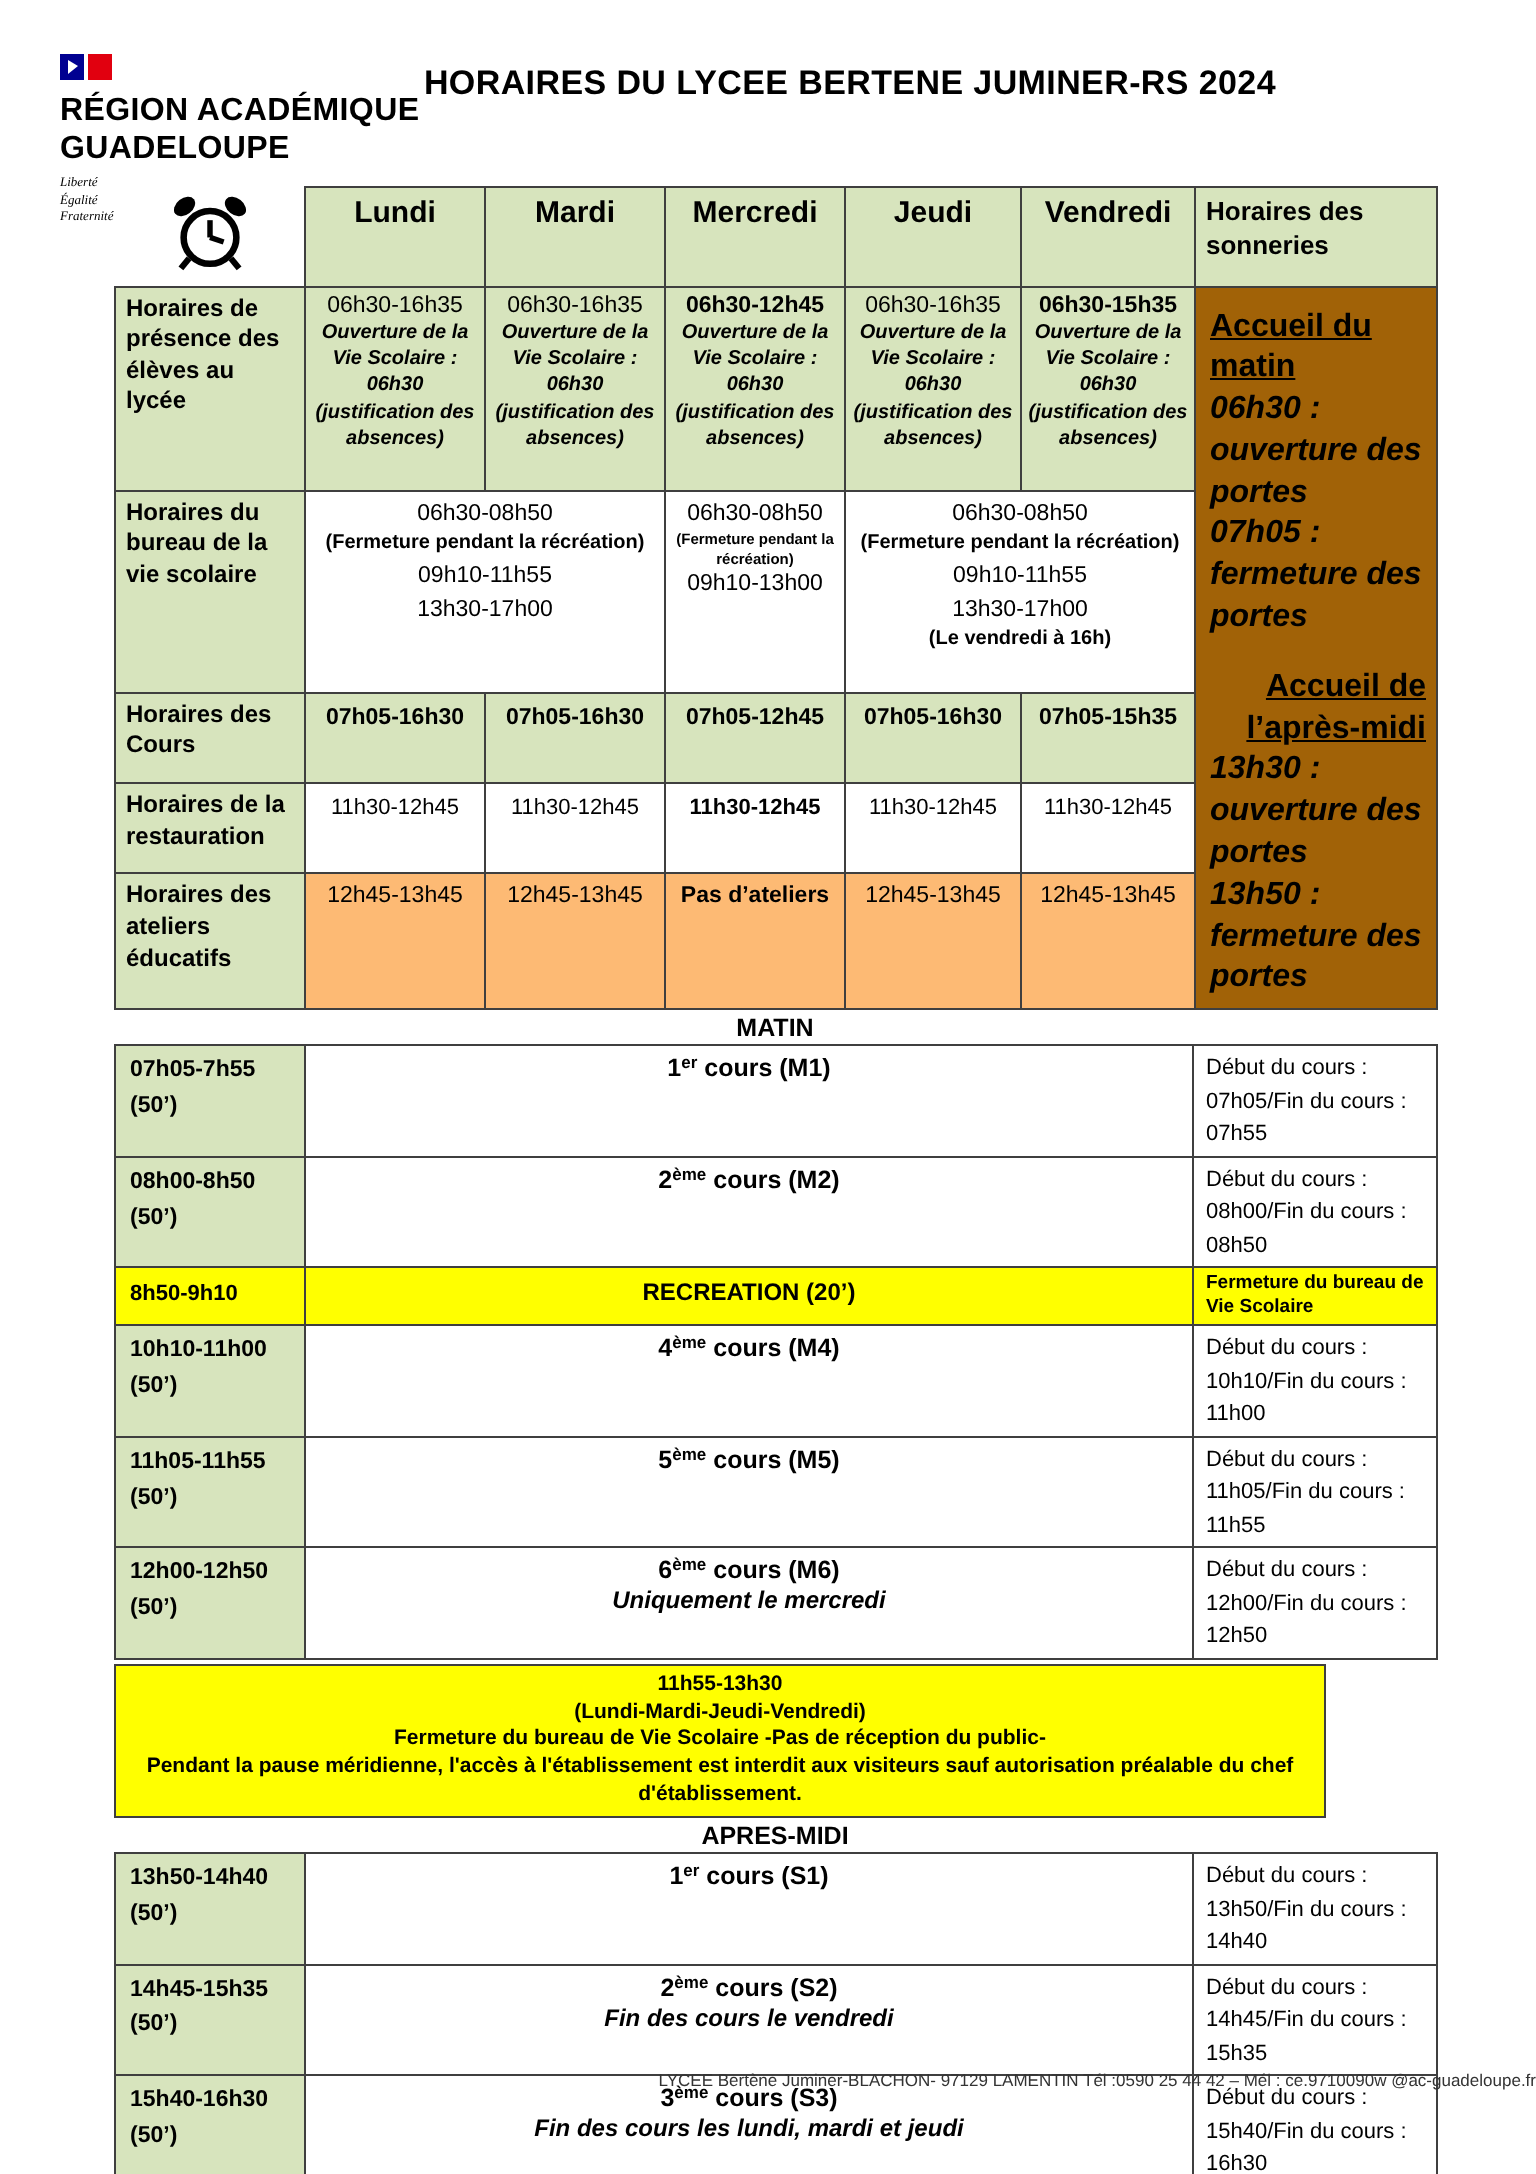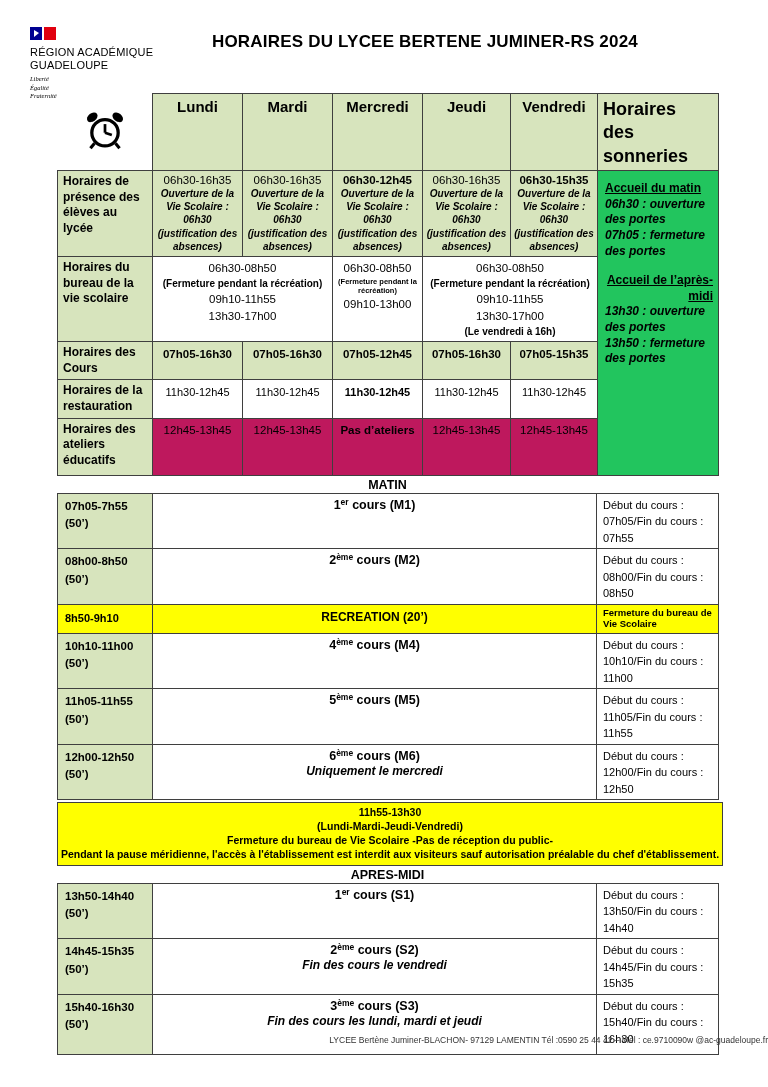"RÉGION ACADÉMIQUE" .gov-line { font-size: 11px -> 16px; font-weight: normal -> bold }
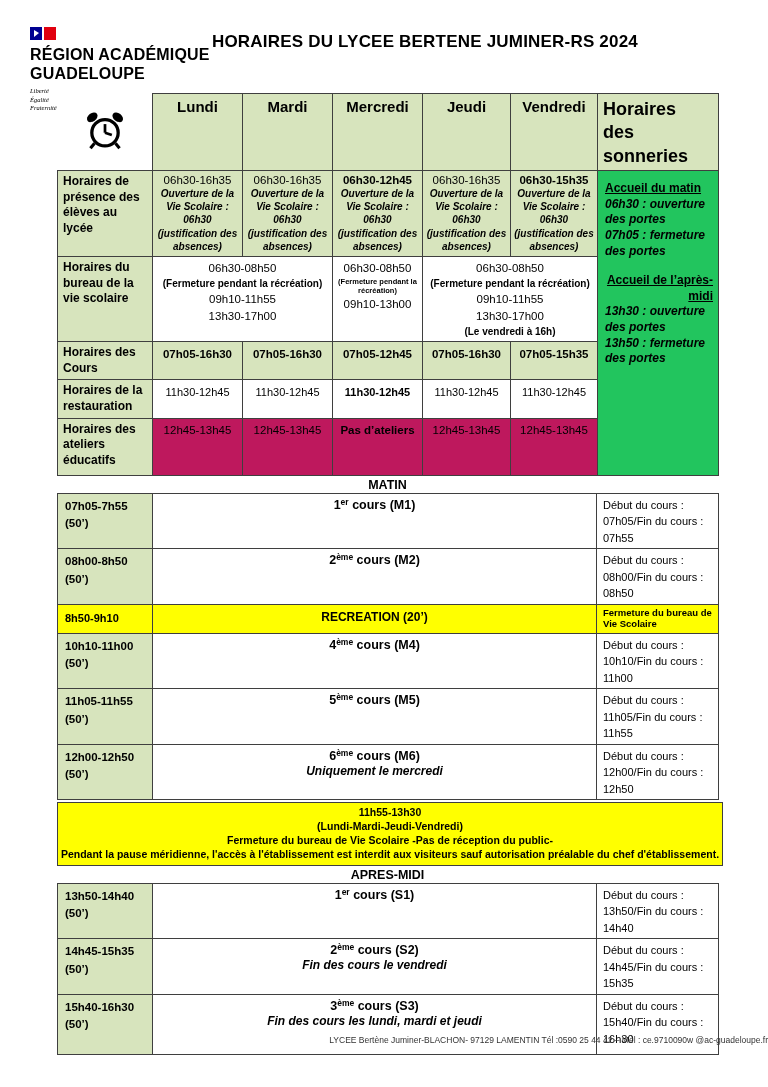"Horaires des sonneries" .sonnhead { font-size: 18px -> 13px }
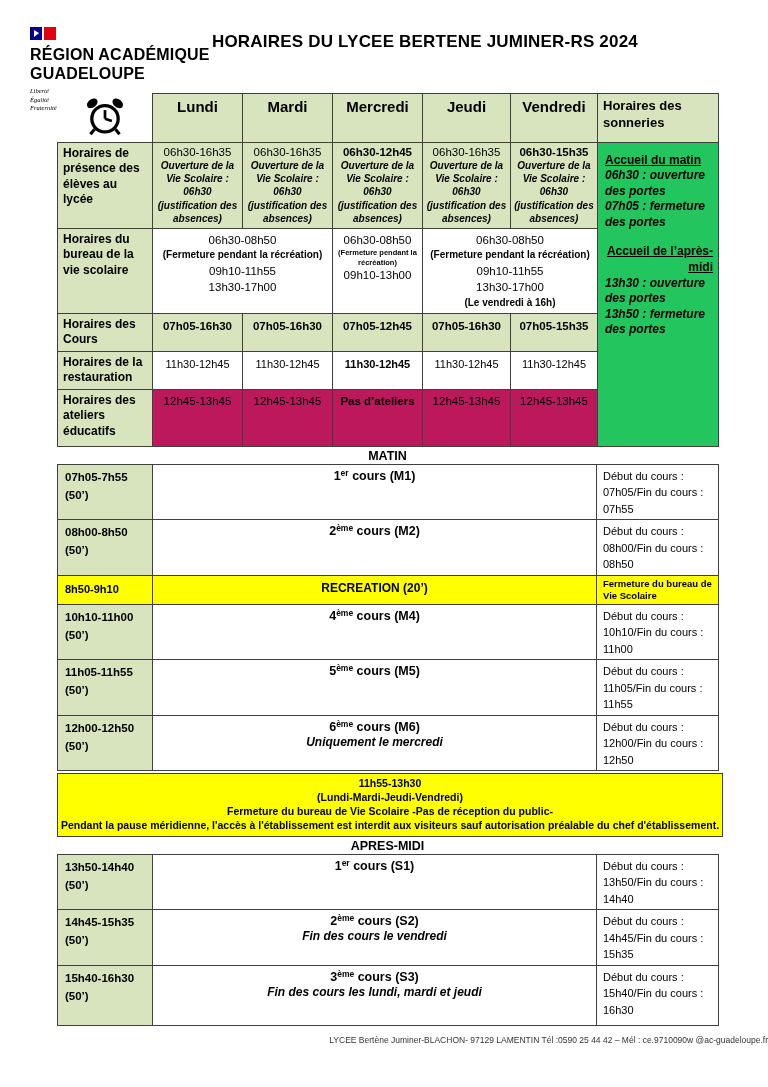"Accueil du matin" .sonnbody { background: #22c55e -> #a16207; font-size: 12px -> 16px }
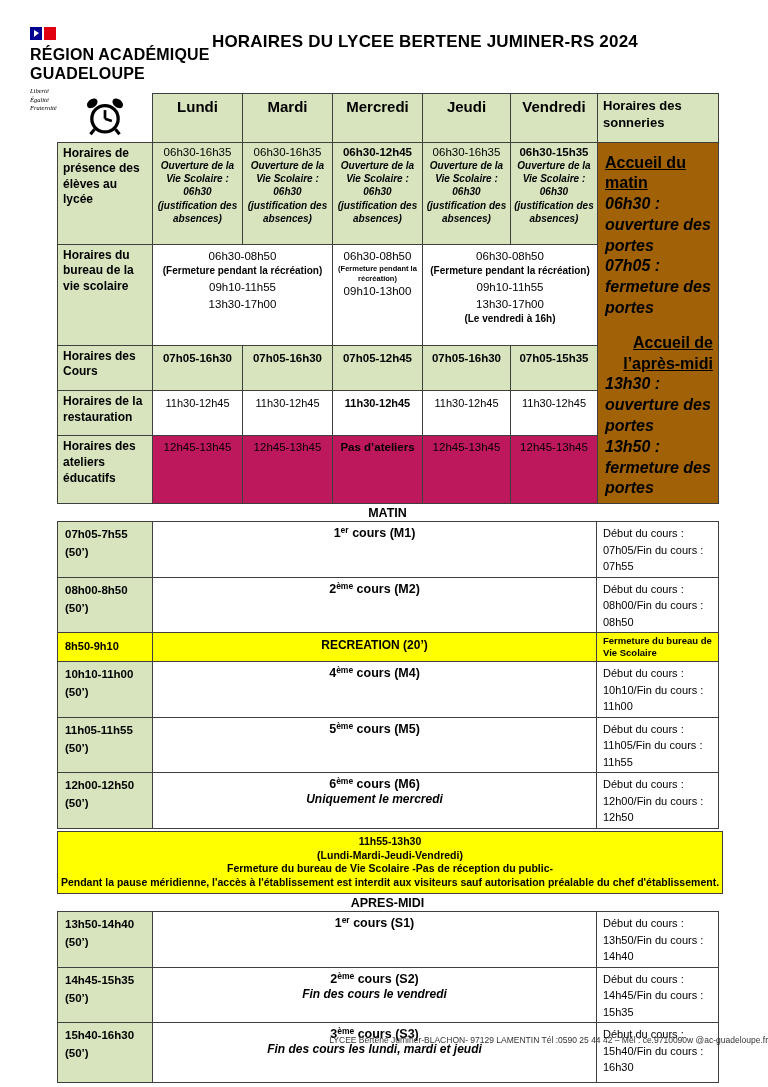"12h45-13h45" .acell { background: #be185d -> #fdba74 }
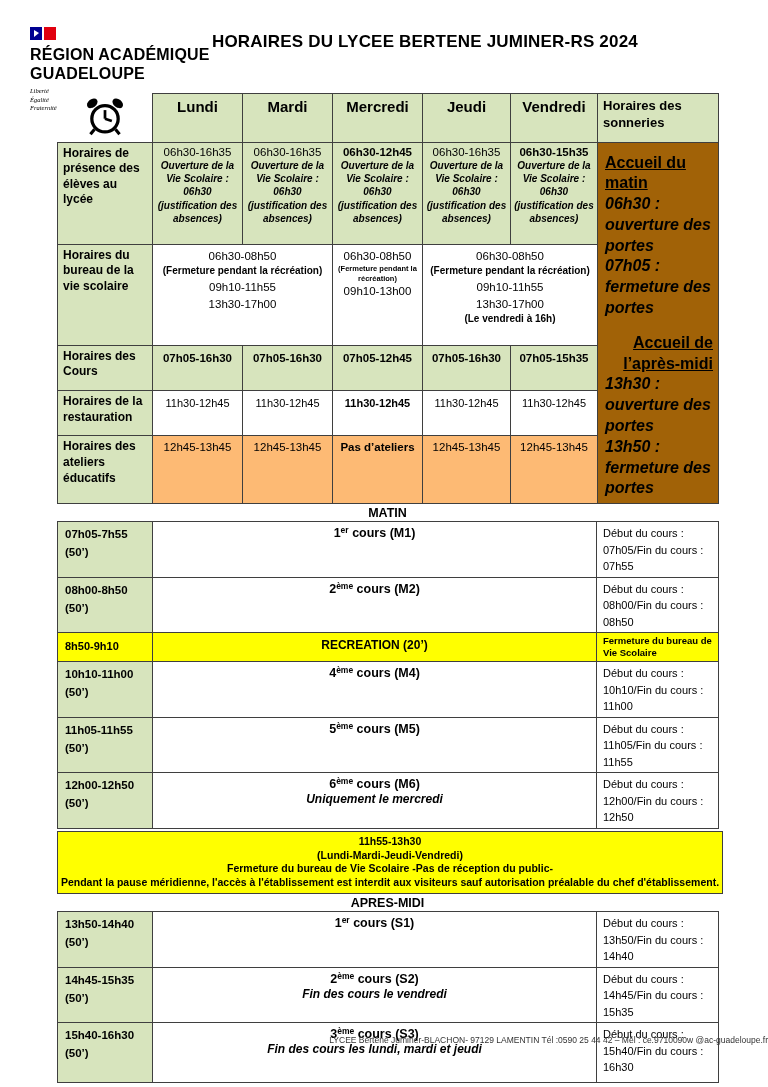"11h55-13h30" .banner { width: 666px -> 606px }
